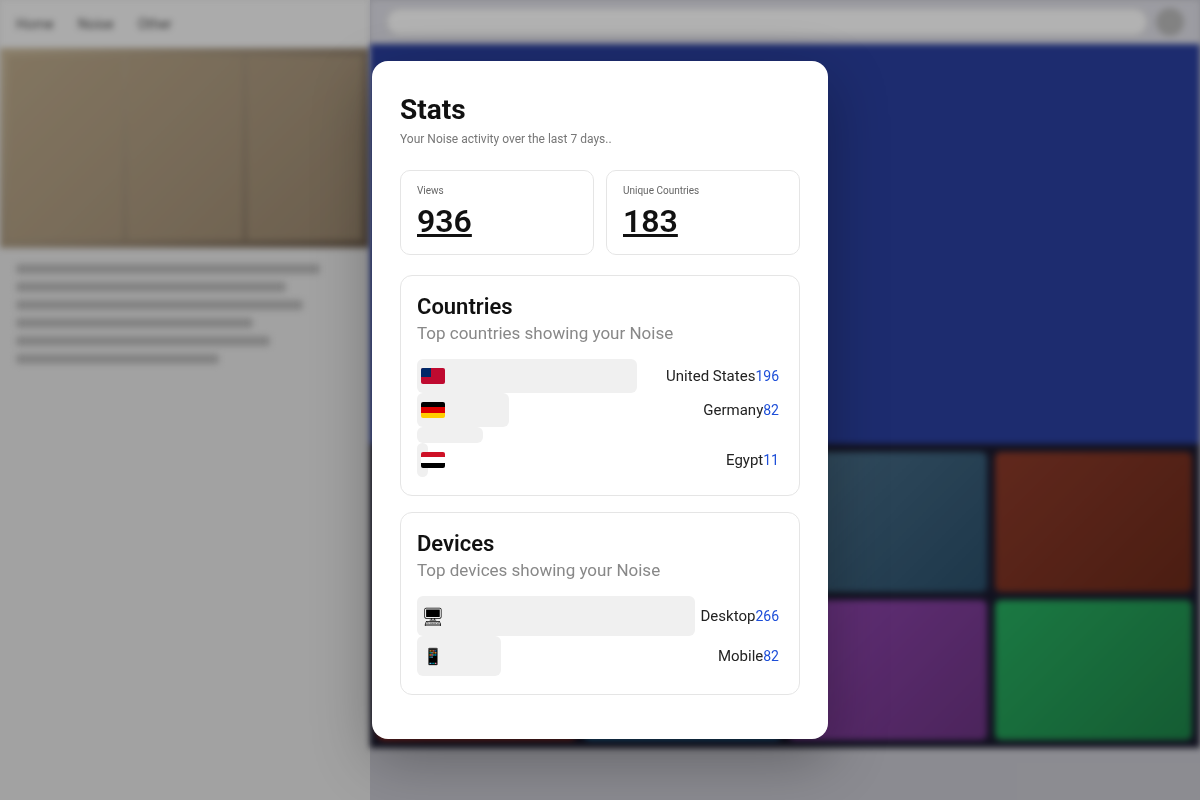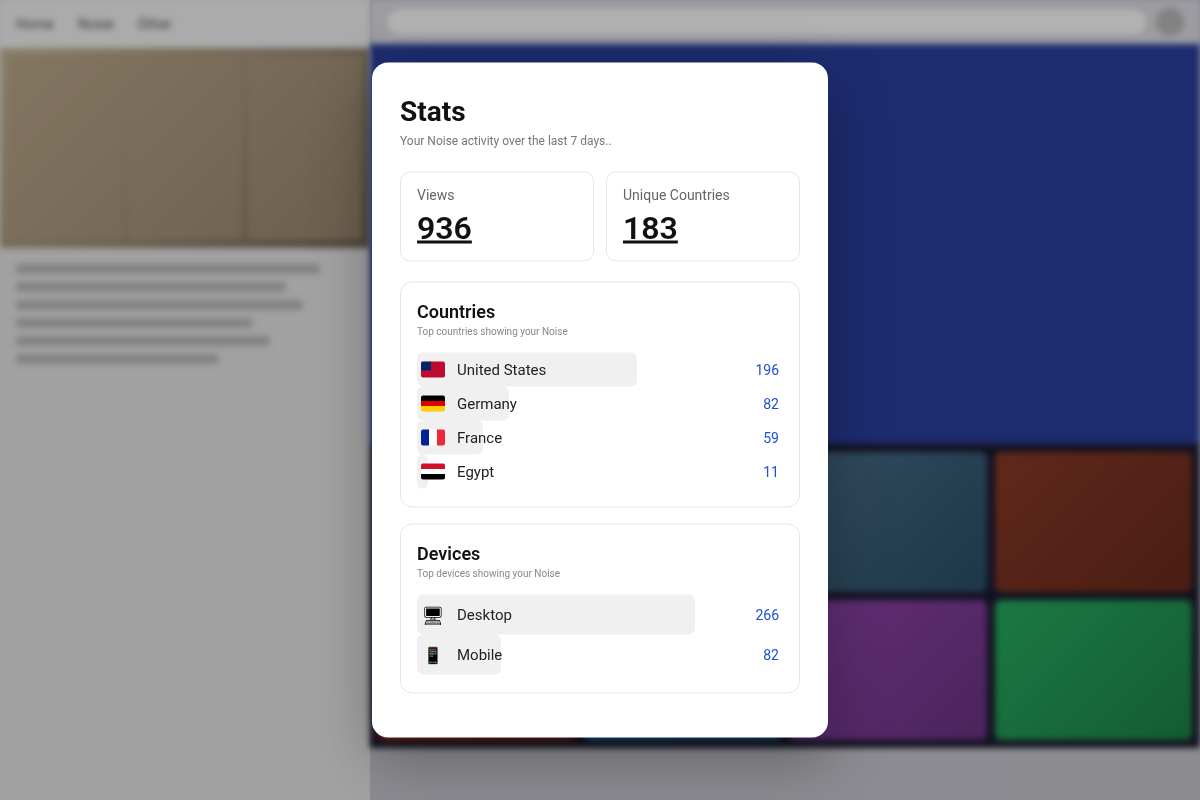"Views" .stat-label { font-size: 14px -> 10px }
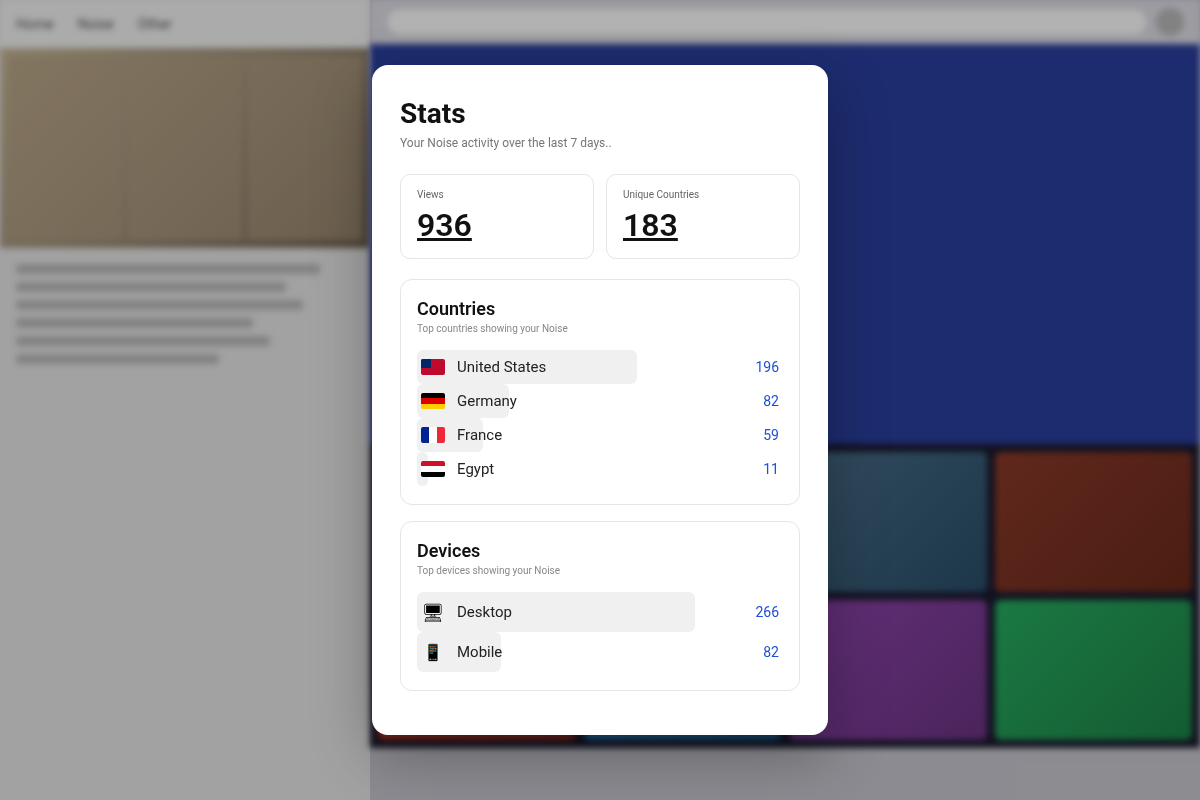"Countries" .section-title { font-size: 18px -> 22px }
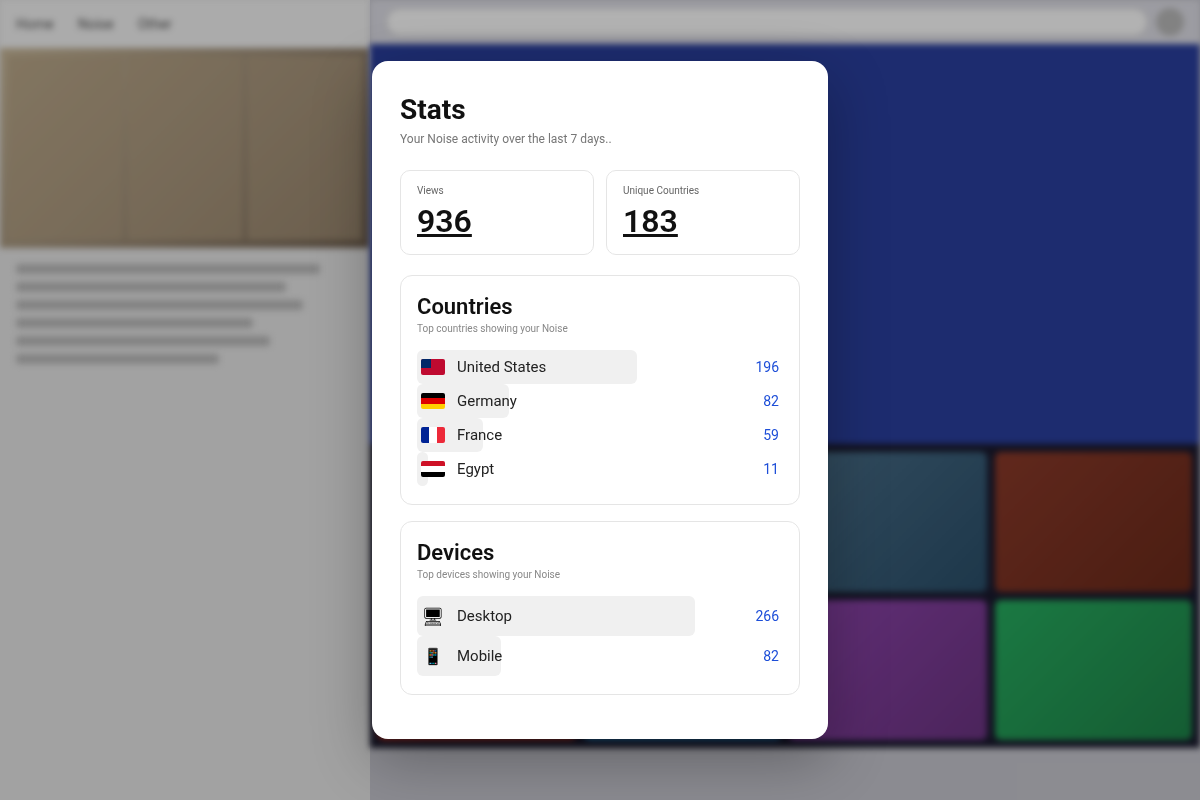"Top countries showing your Noise" .section-subtitle { font-size: 10px -> 17px }
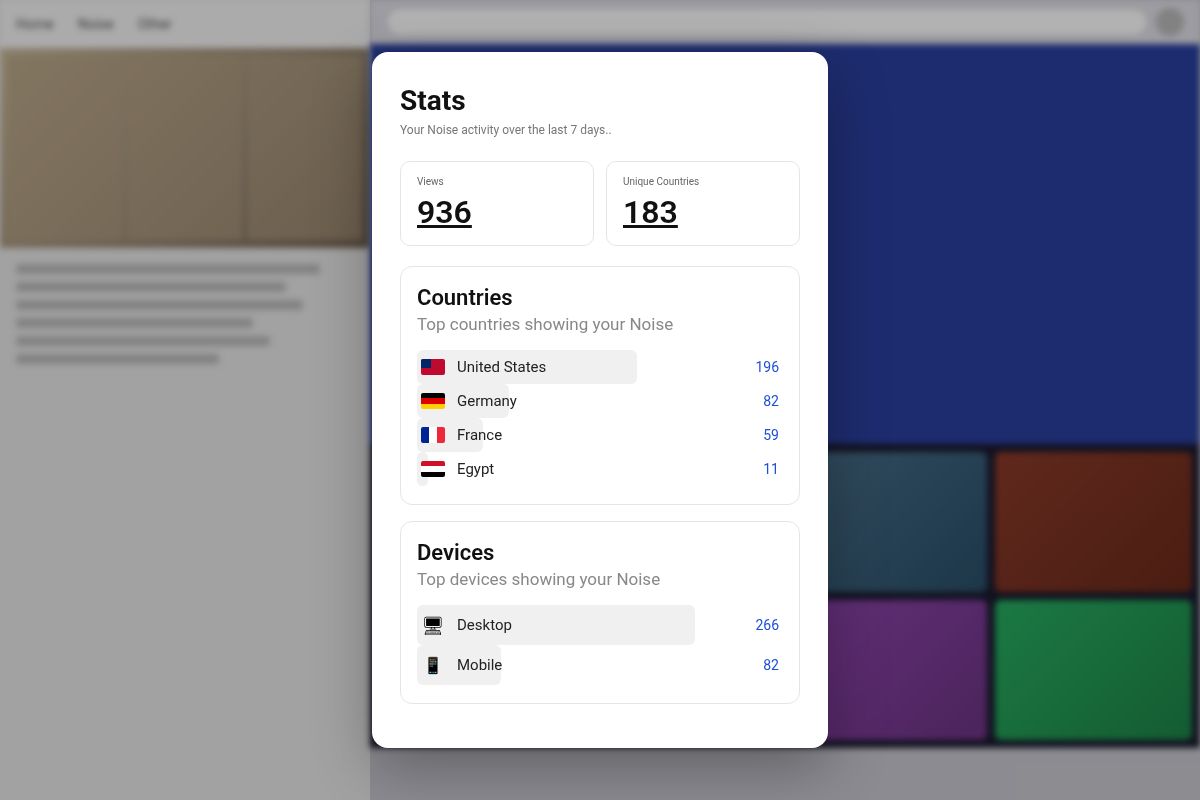"United States" .row-content { text-align: none -> right }
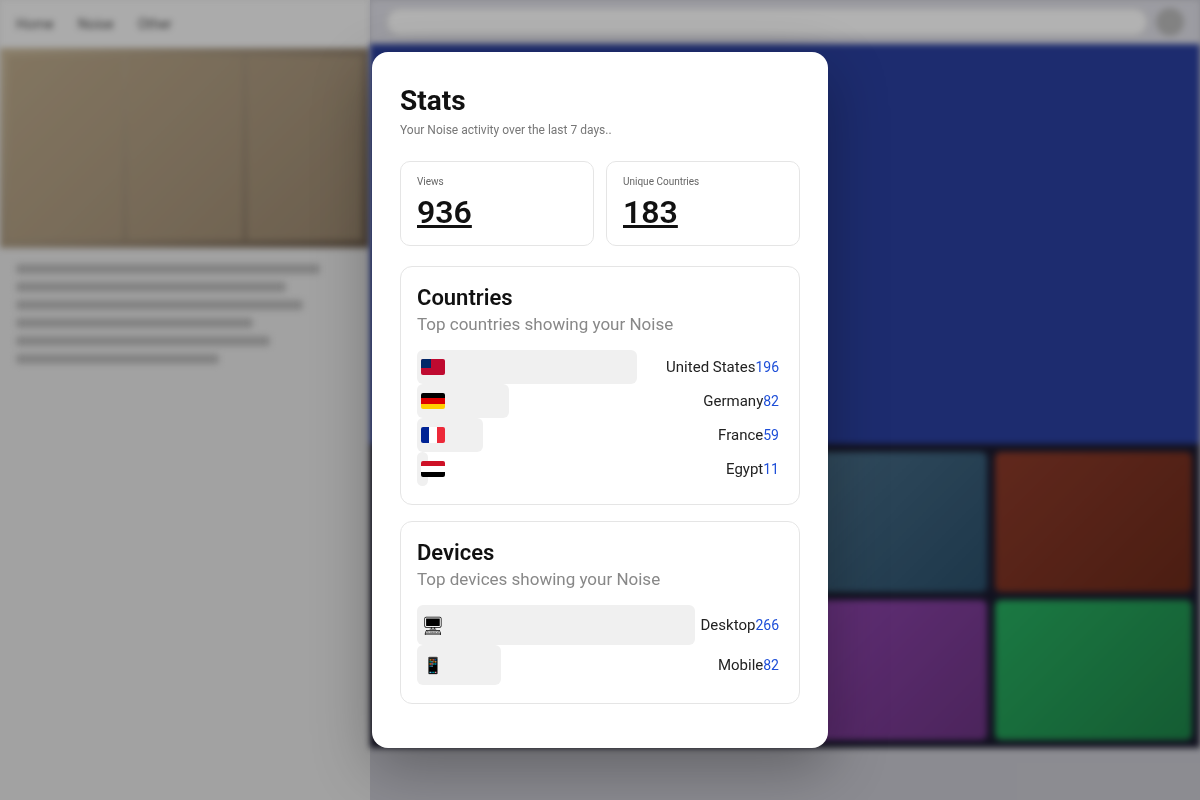"France" div.row-content { html: <div> <div></div> <span>France</span> <span>59</span> </div> -> none }
